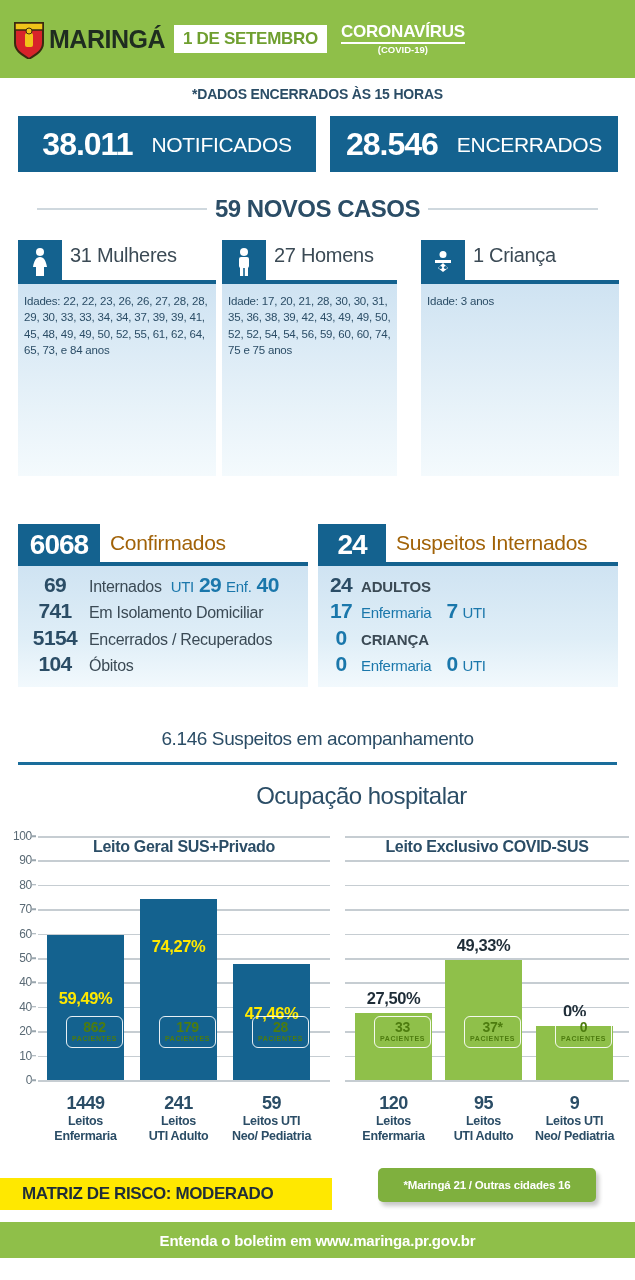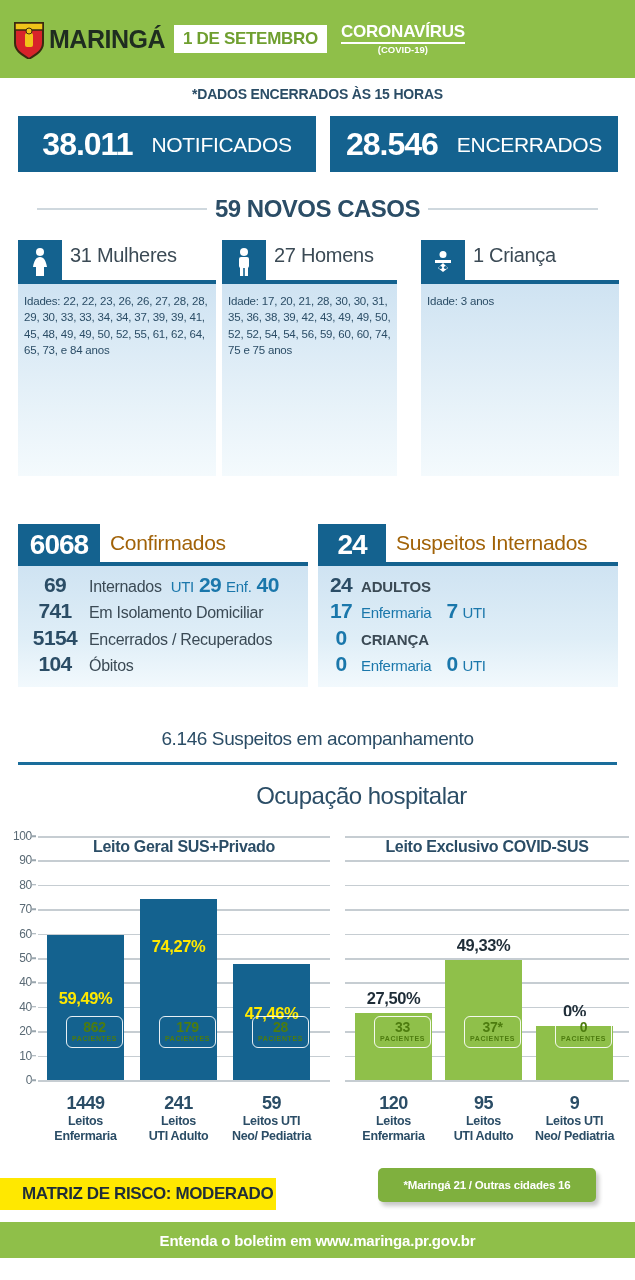"MATRIZ DE RISCO: MODERADO" .risk-banner { width: 276px -> 332px }
